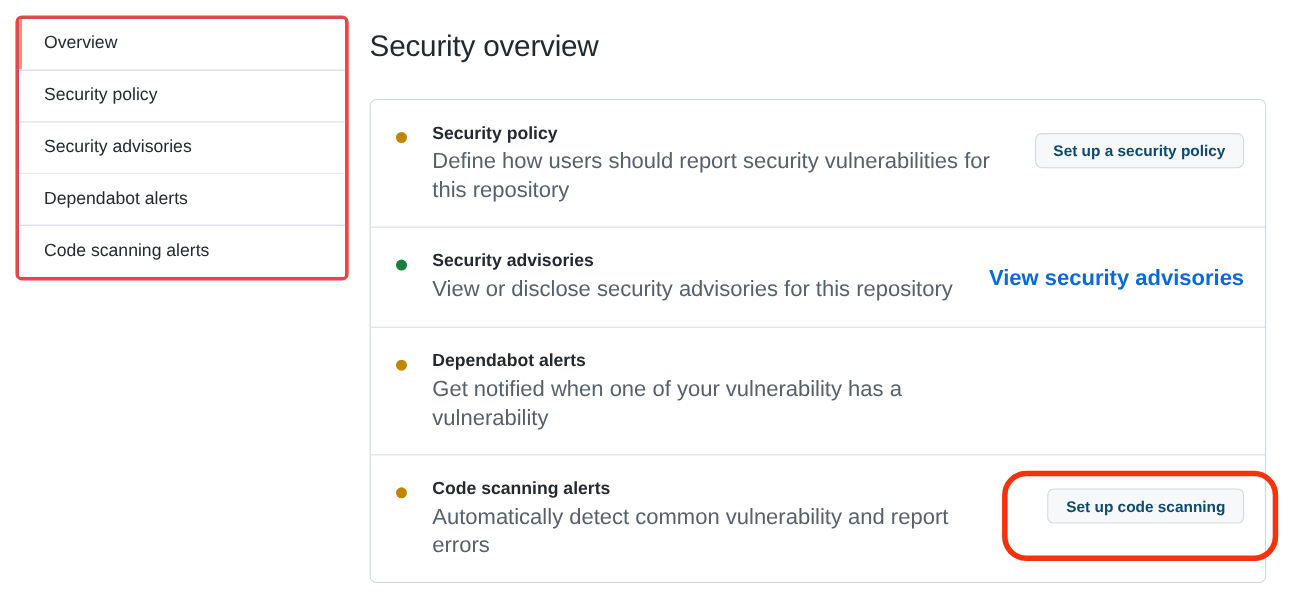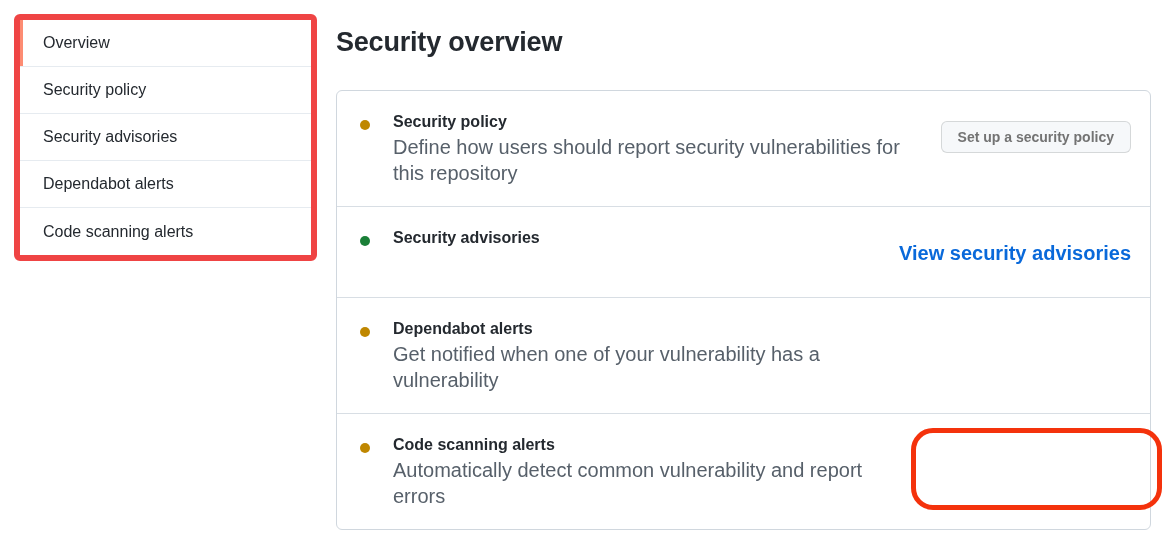"Overview" .sidebar { border: 6px solid #ef4444 -> 3px solid #ef4444 }
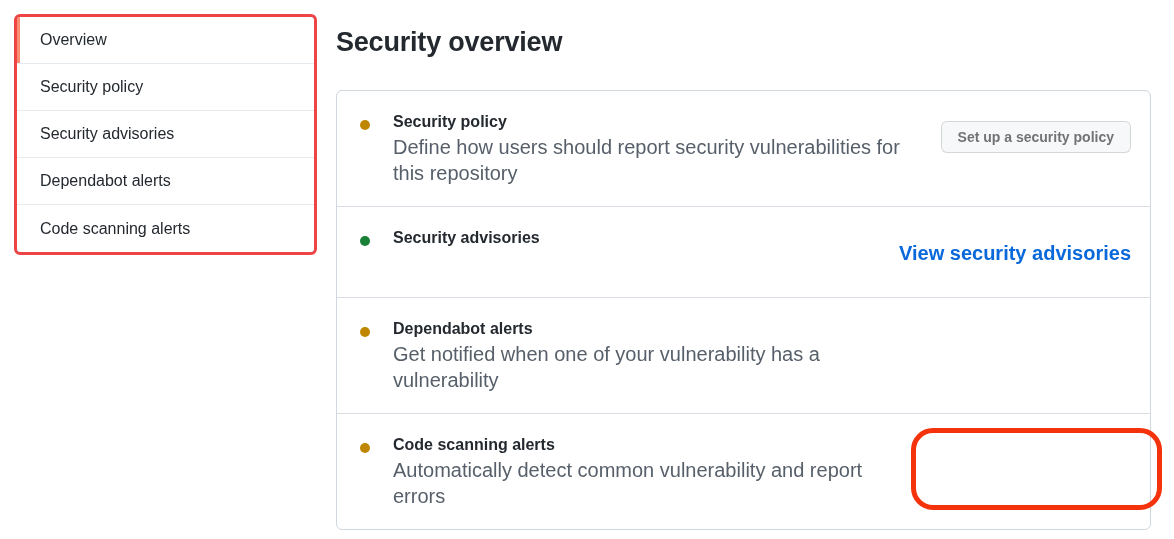"Security overview" .page-title { font-weight: 700 -> 400 }
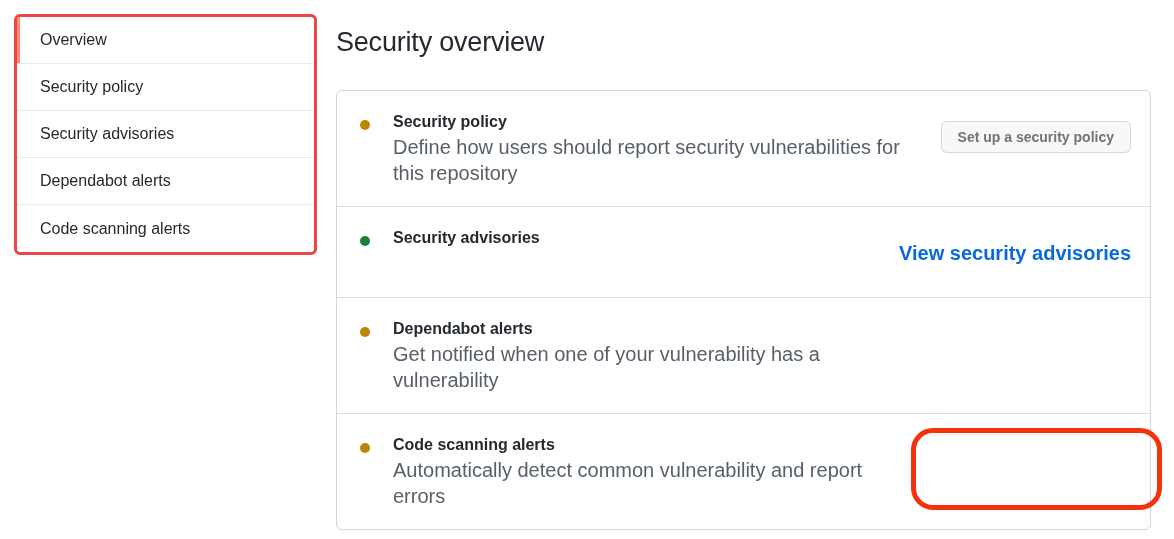"Set up a security policy" .btn { color: #737373 -> #0c4a6e }
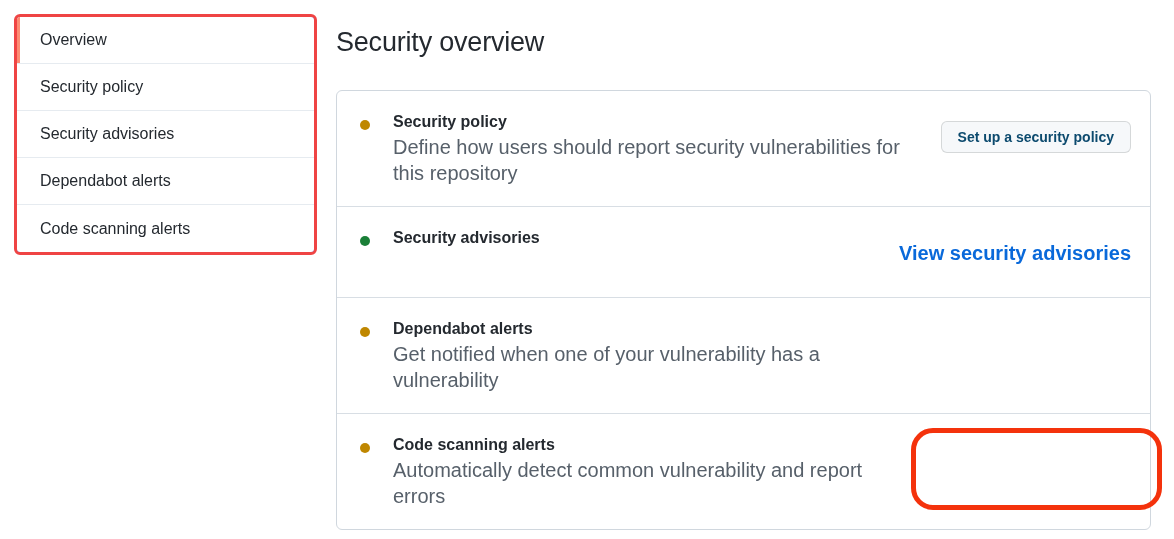"View or disclose security advisories" div.row-desc { html: none -> <div>View or disclose security advisories for this repository</div> }
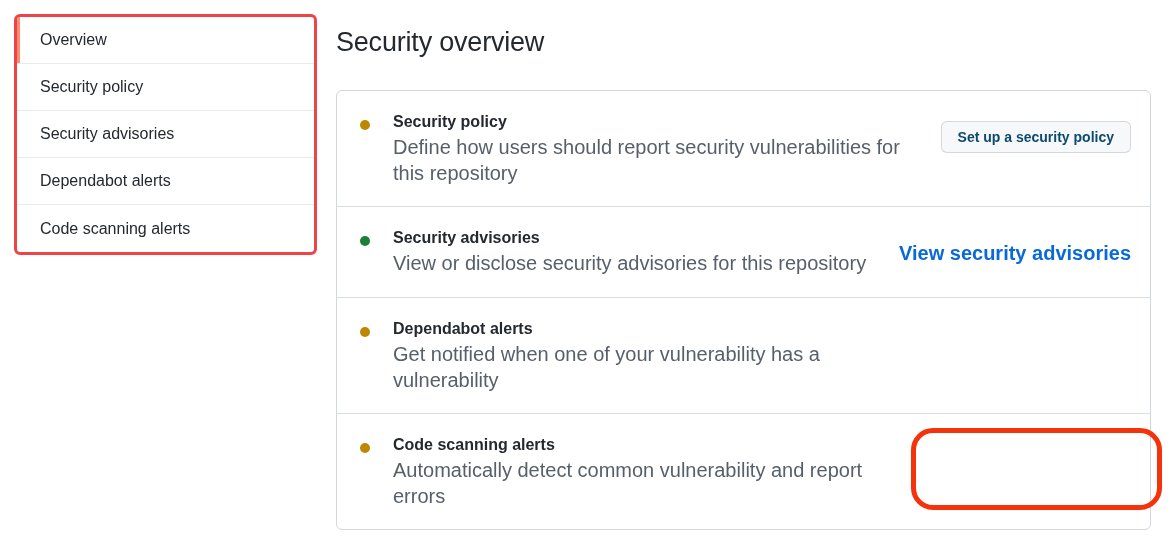"Set up code scanning" div.row-action { html: none -> <div> <button>Set up code scanning</button> </div> }
